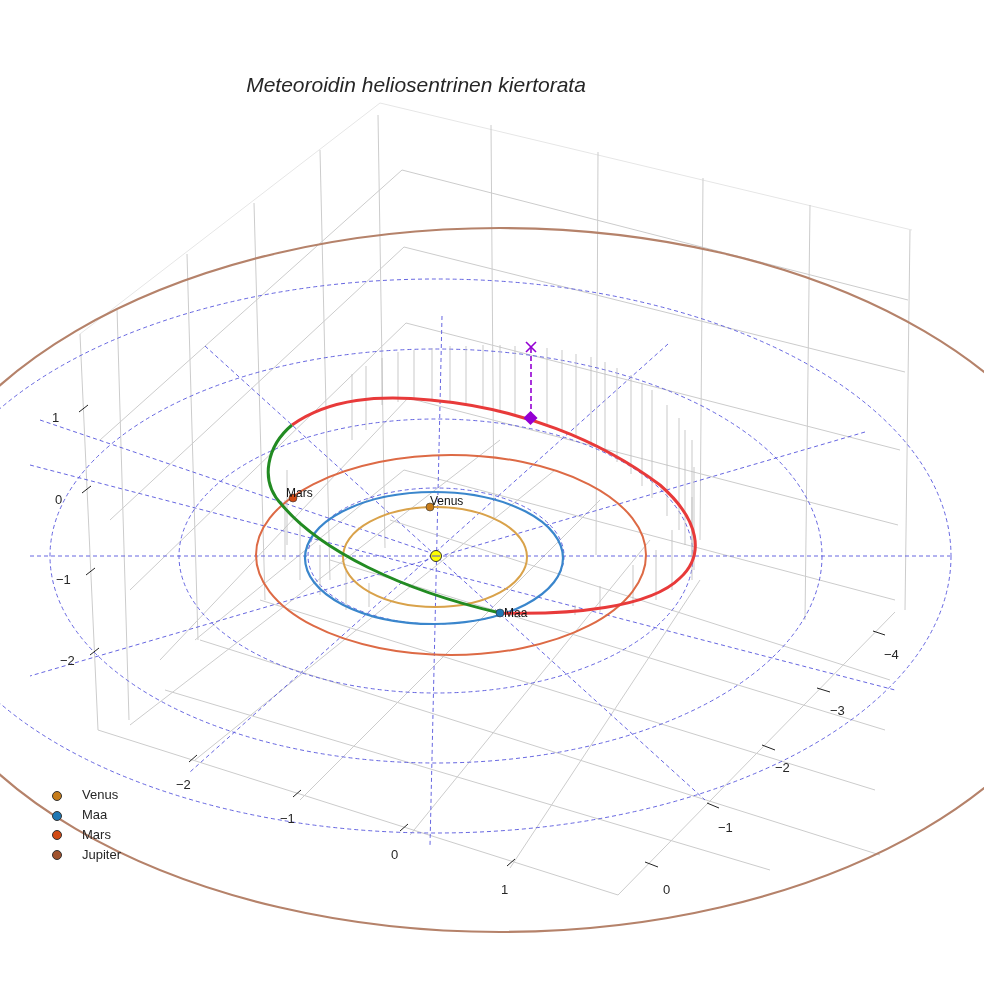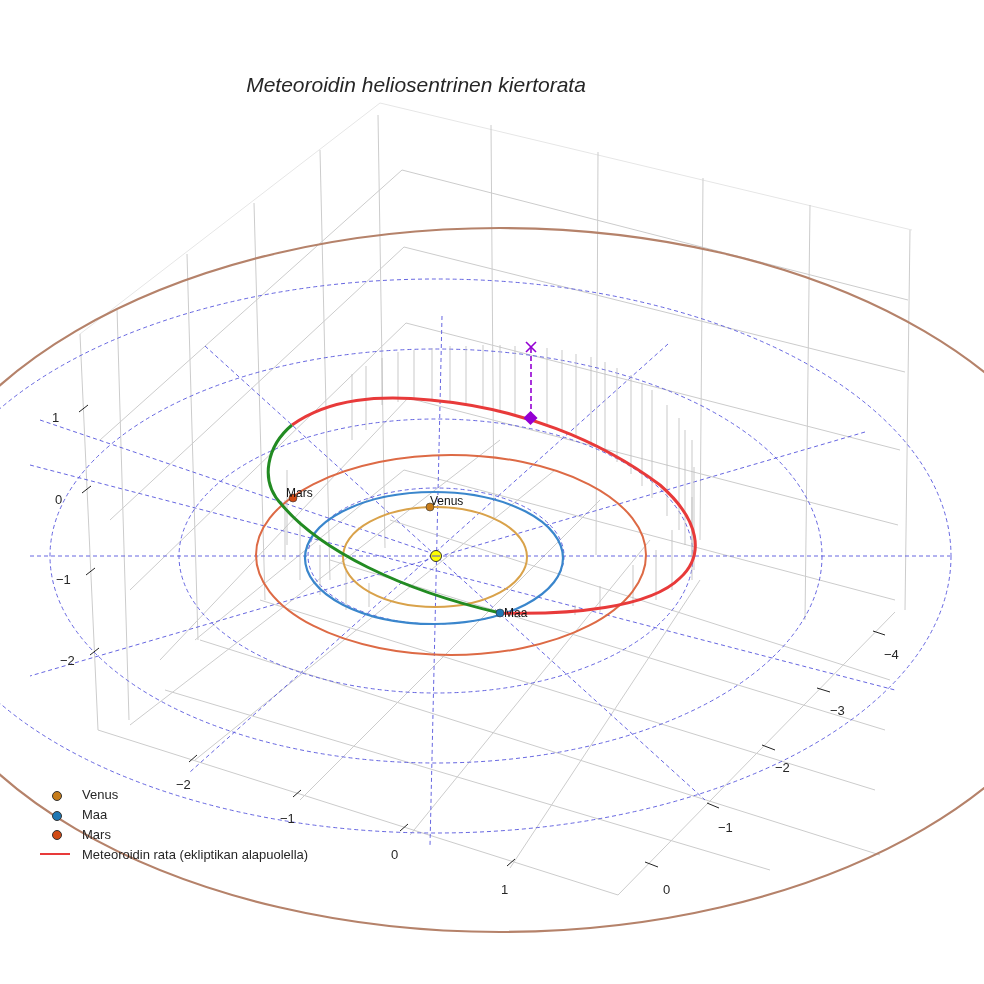"Jupiter" div.leg-row { html: none -> <div> <div> <div></div> </div> <span>Jupiter</span> </div> }
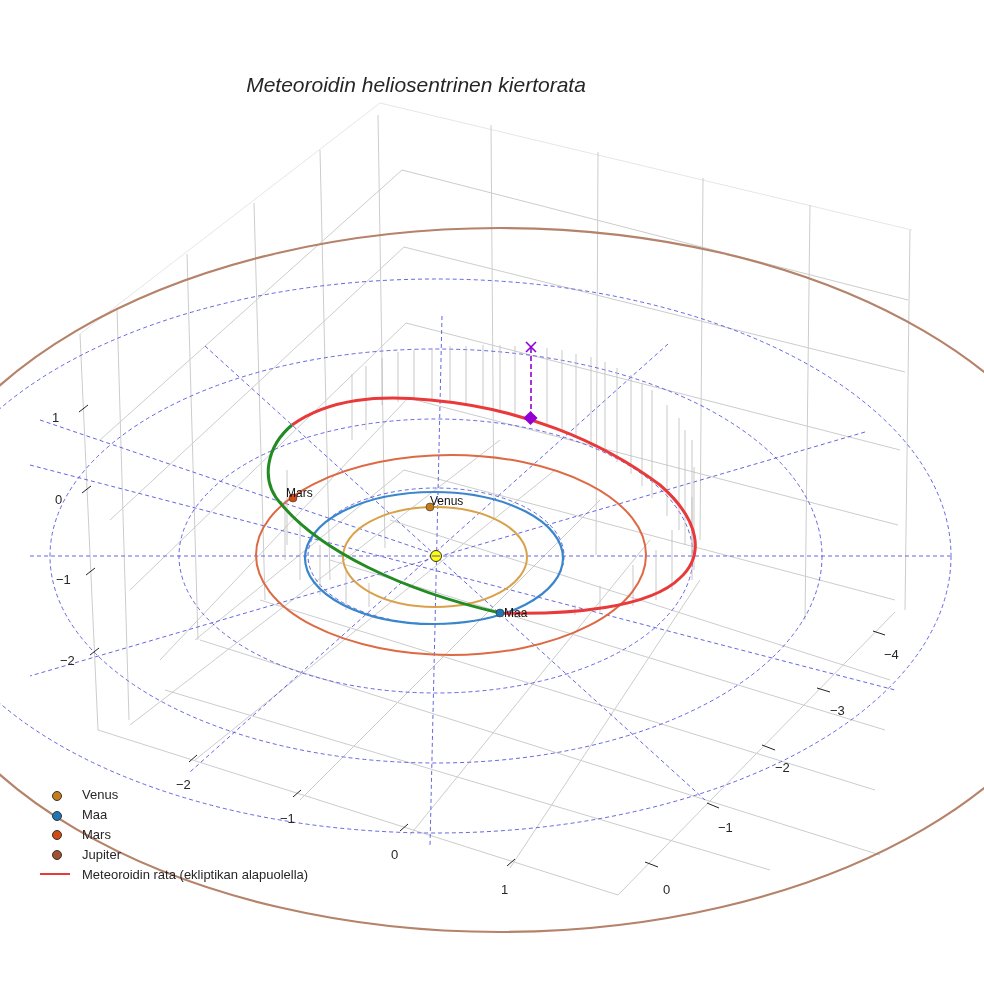"Meteoroidin rata (ekliptikan" div.leg-row { html: <div> <div> <div></div> </div> <span>Meteoroidin rata (ekliptikan alapuolella)</span> </div> -> none }
